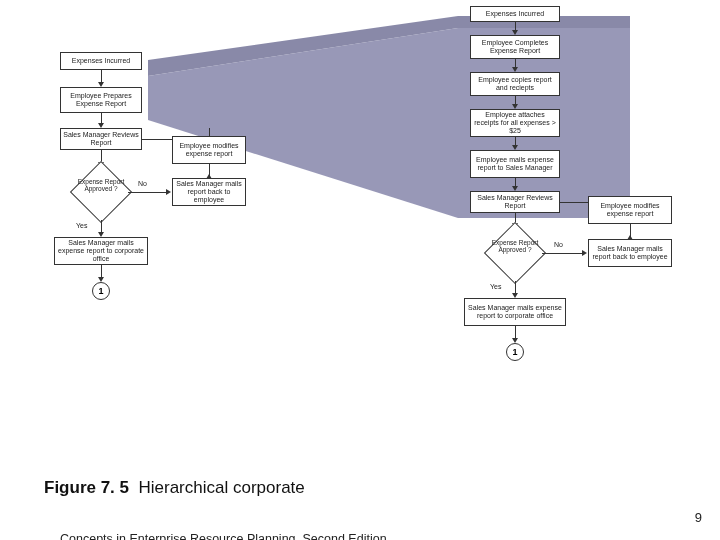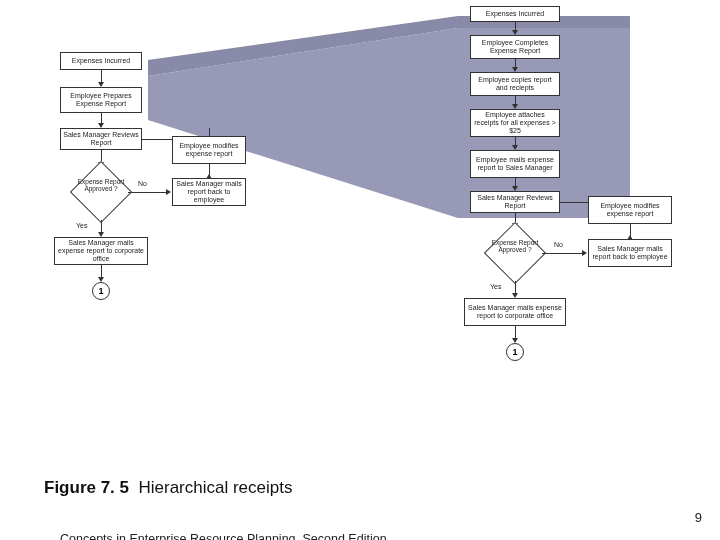"Hierarchical receipts" span { text: receipts -> corporate }
